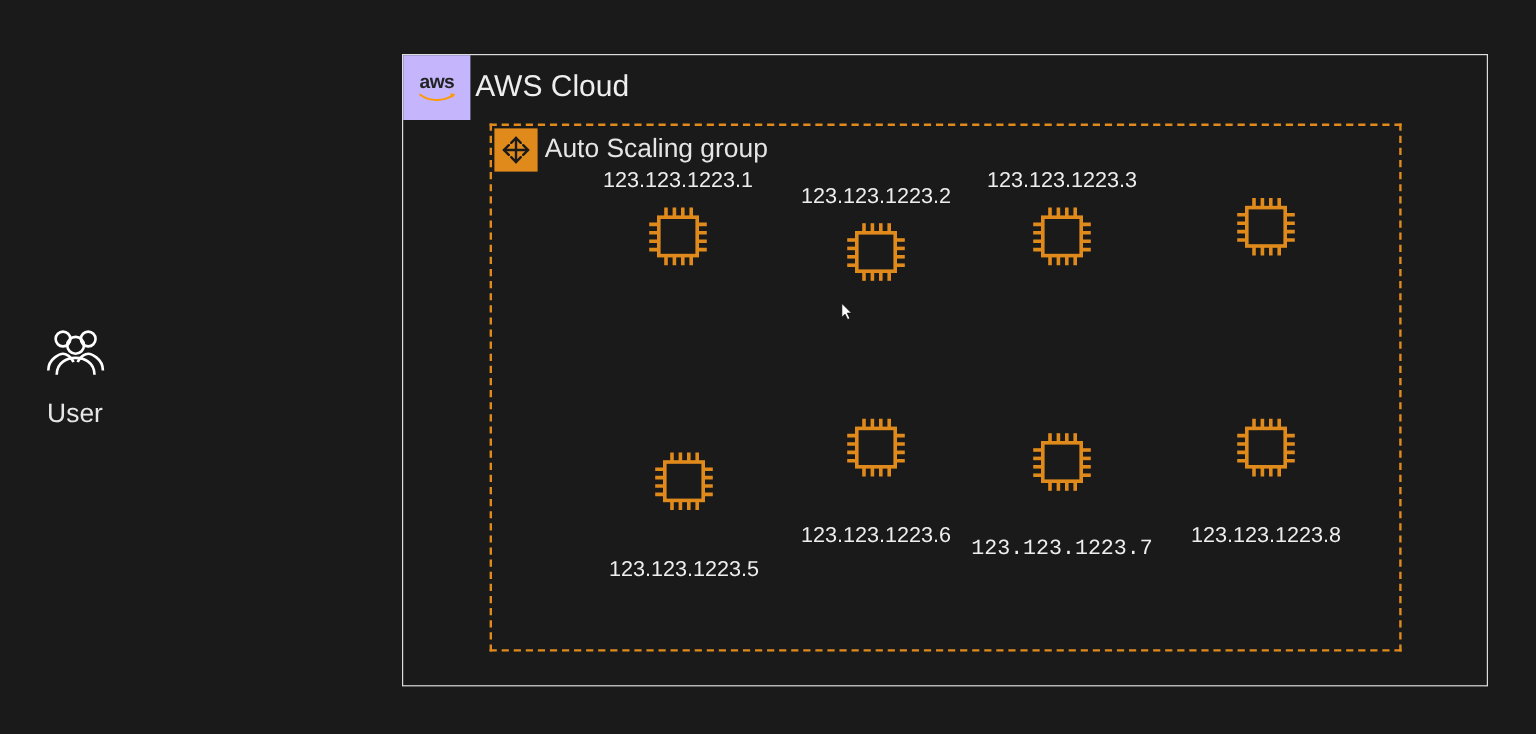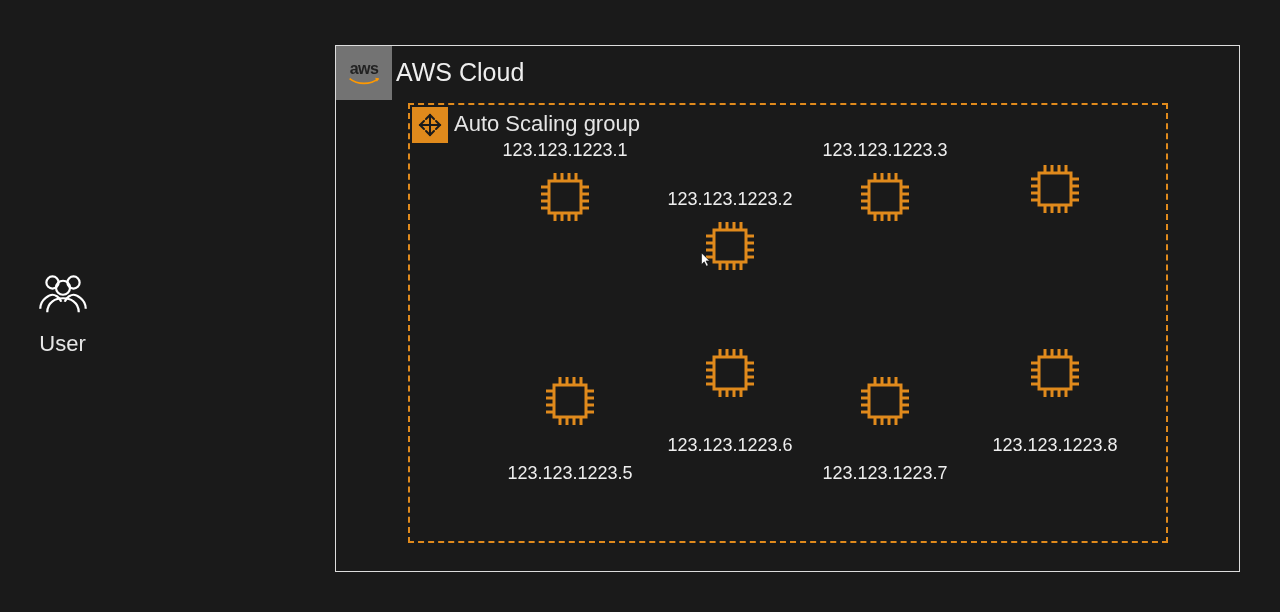"aws" .aws-badge { background: #737373 -> #c4b5fd }
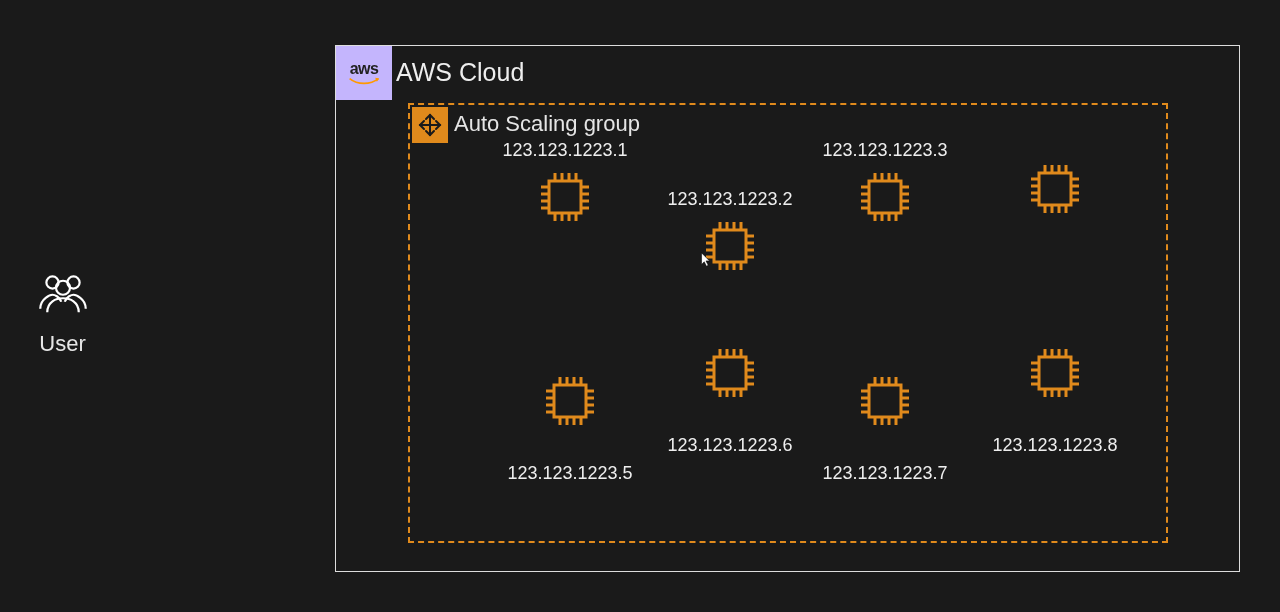"123.123.1223.2" div.instance { margin-top: 36px -> none }
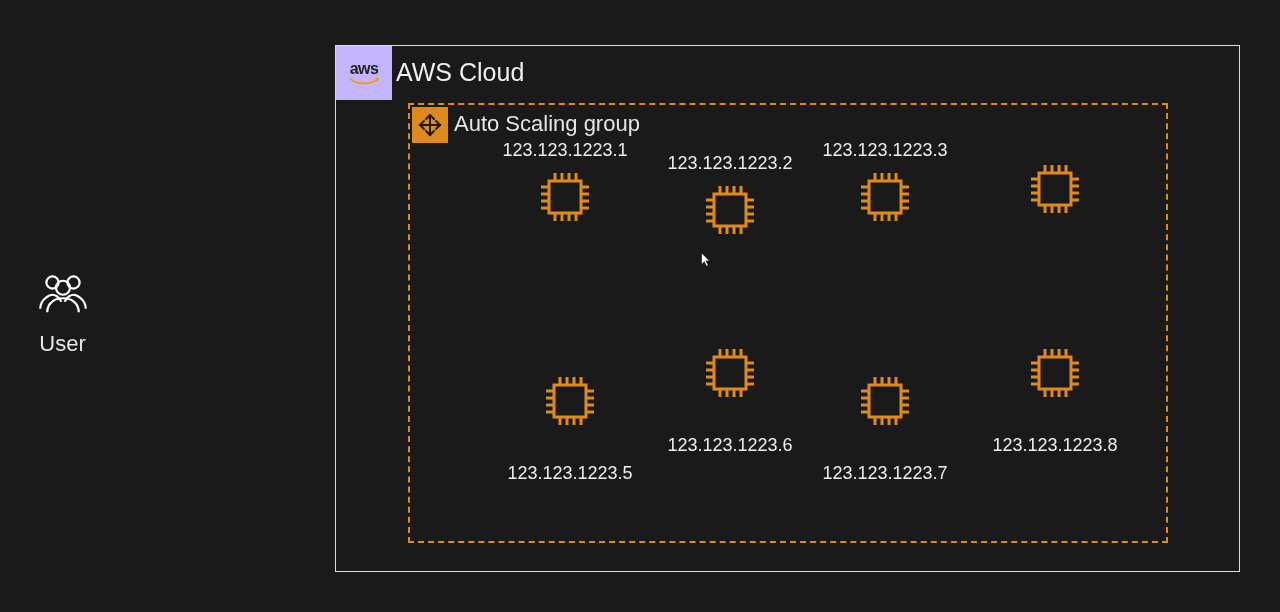"123.123.1223.7" div.instance { font-family: none -> Liberation Mono, monospace; top: 260px -> 244px }
